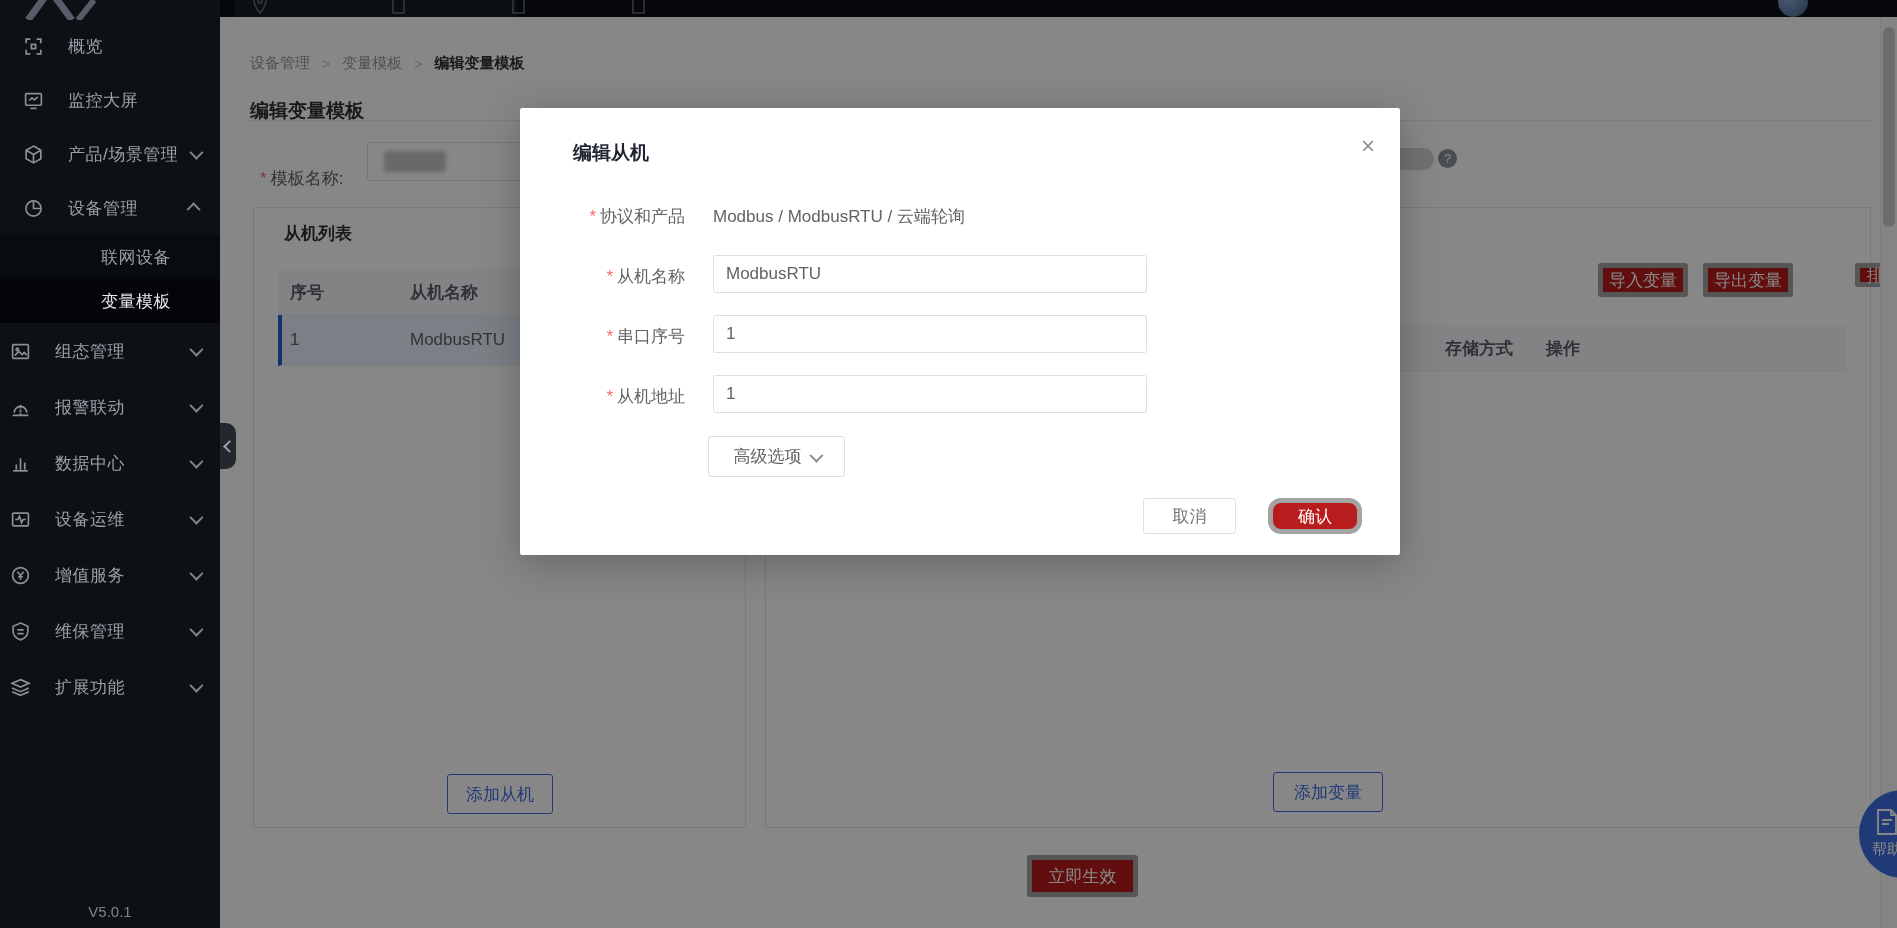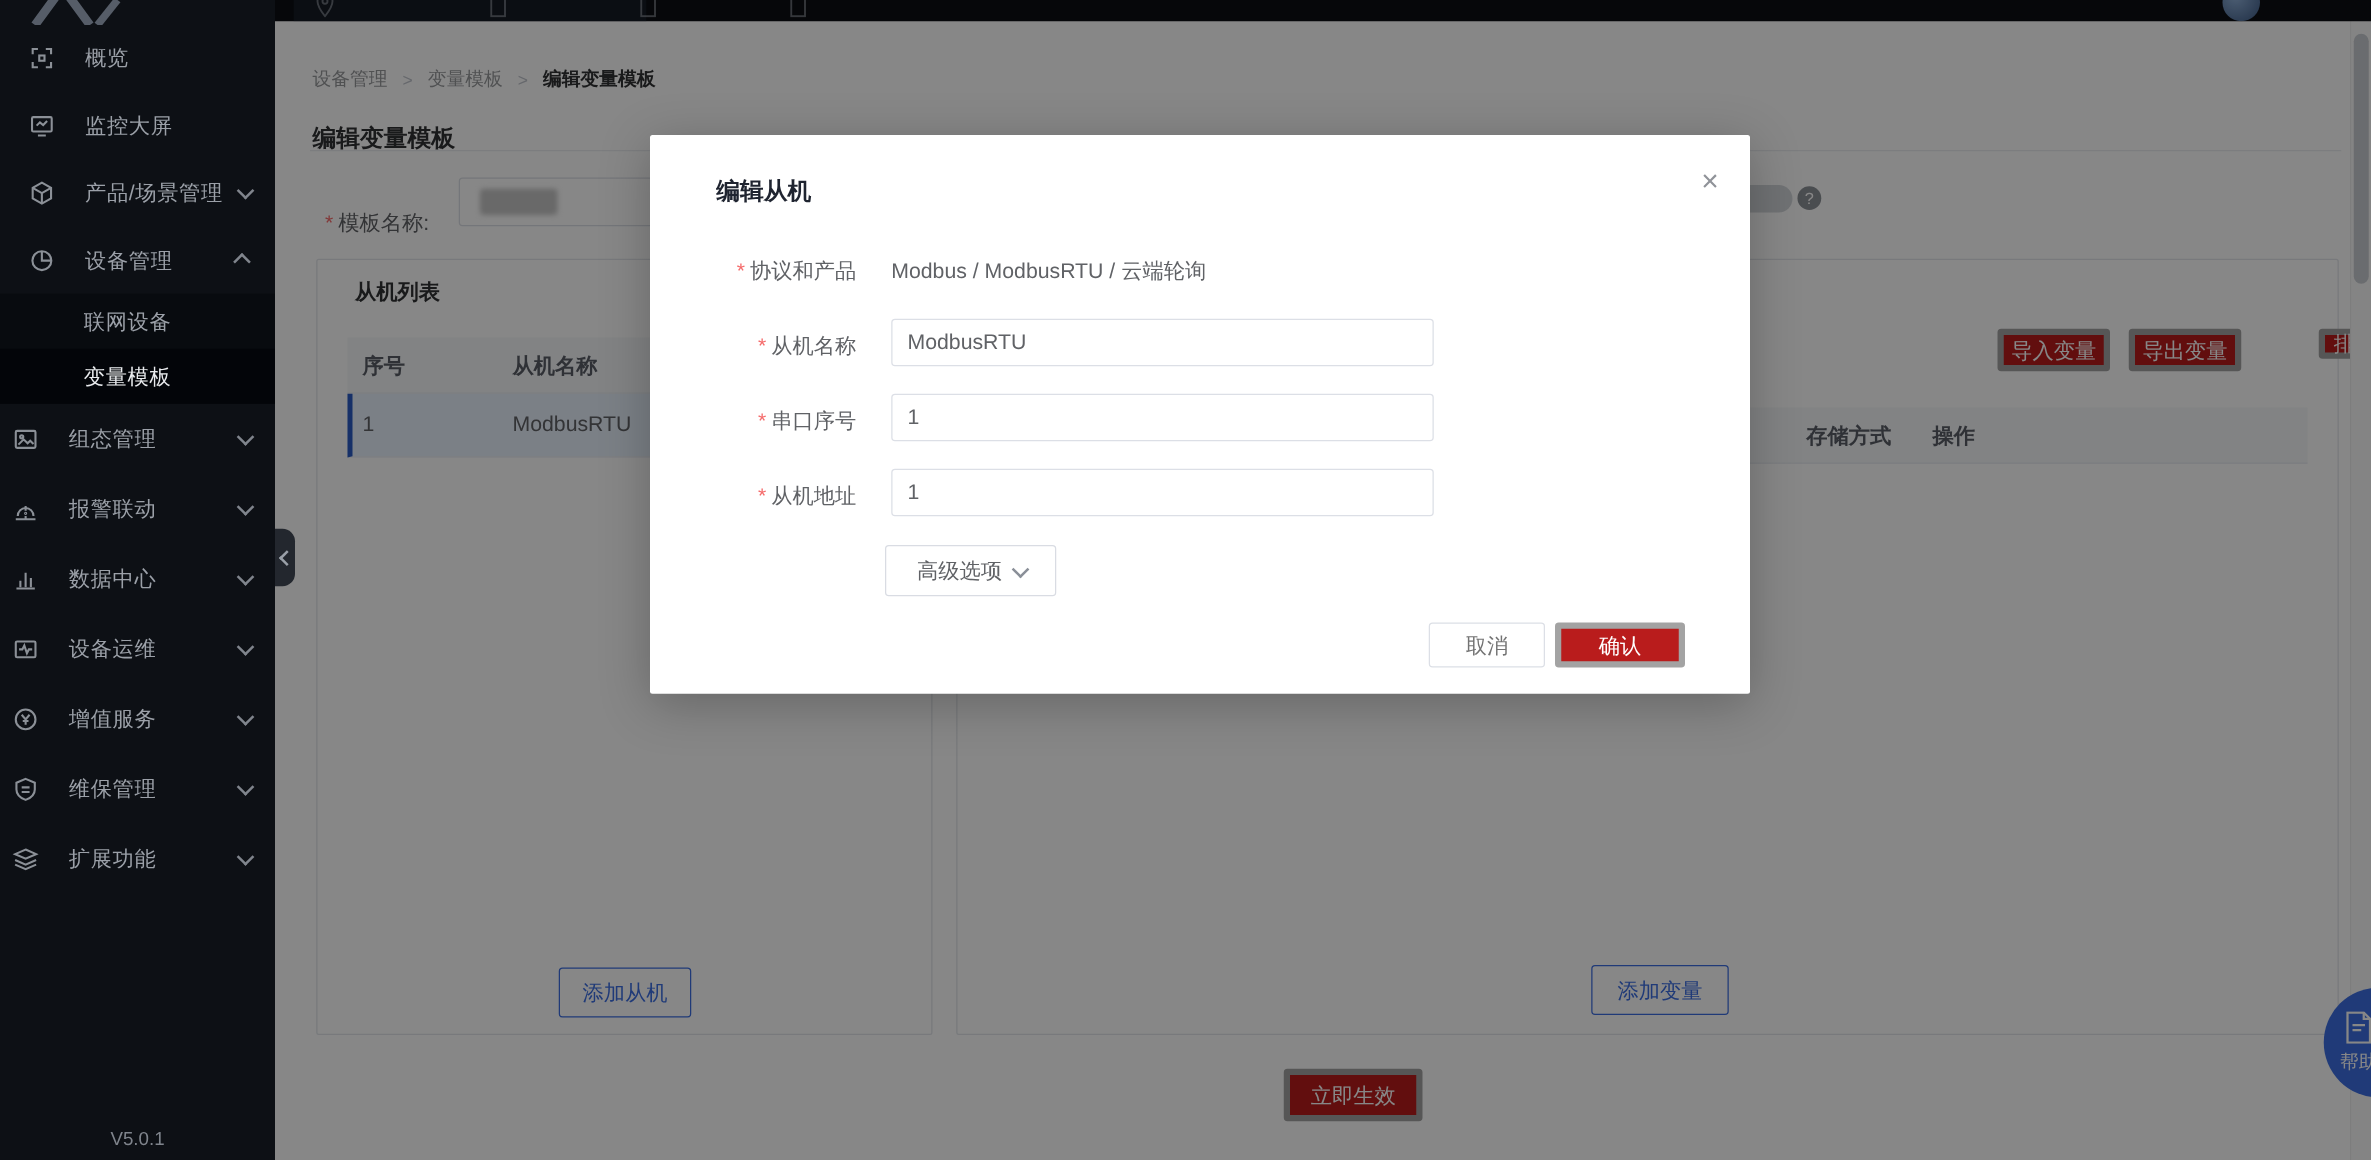"联网设备" .sub-item { padding-left: 67px -> 101px }
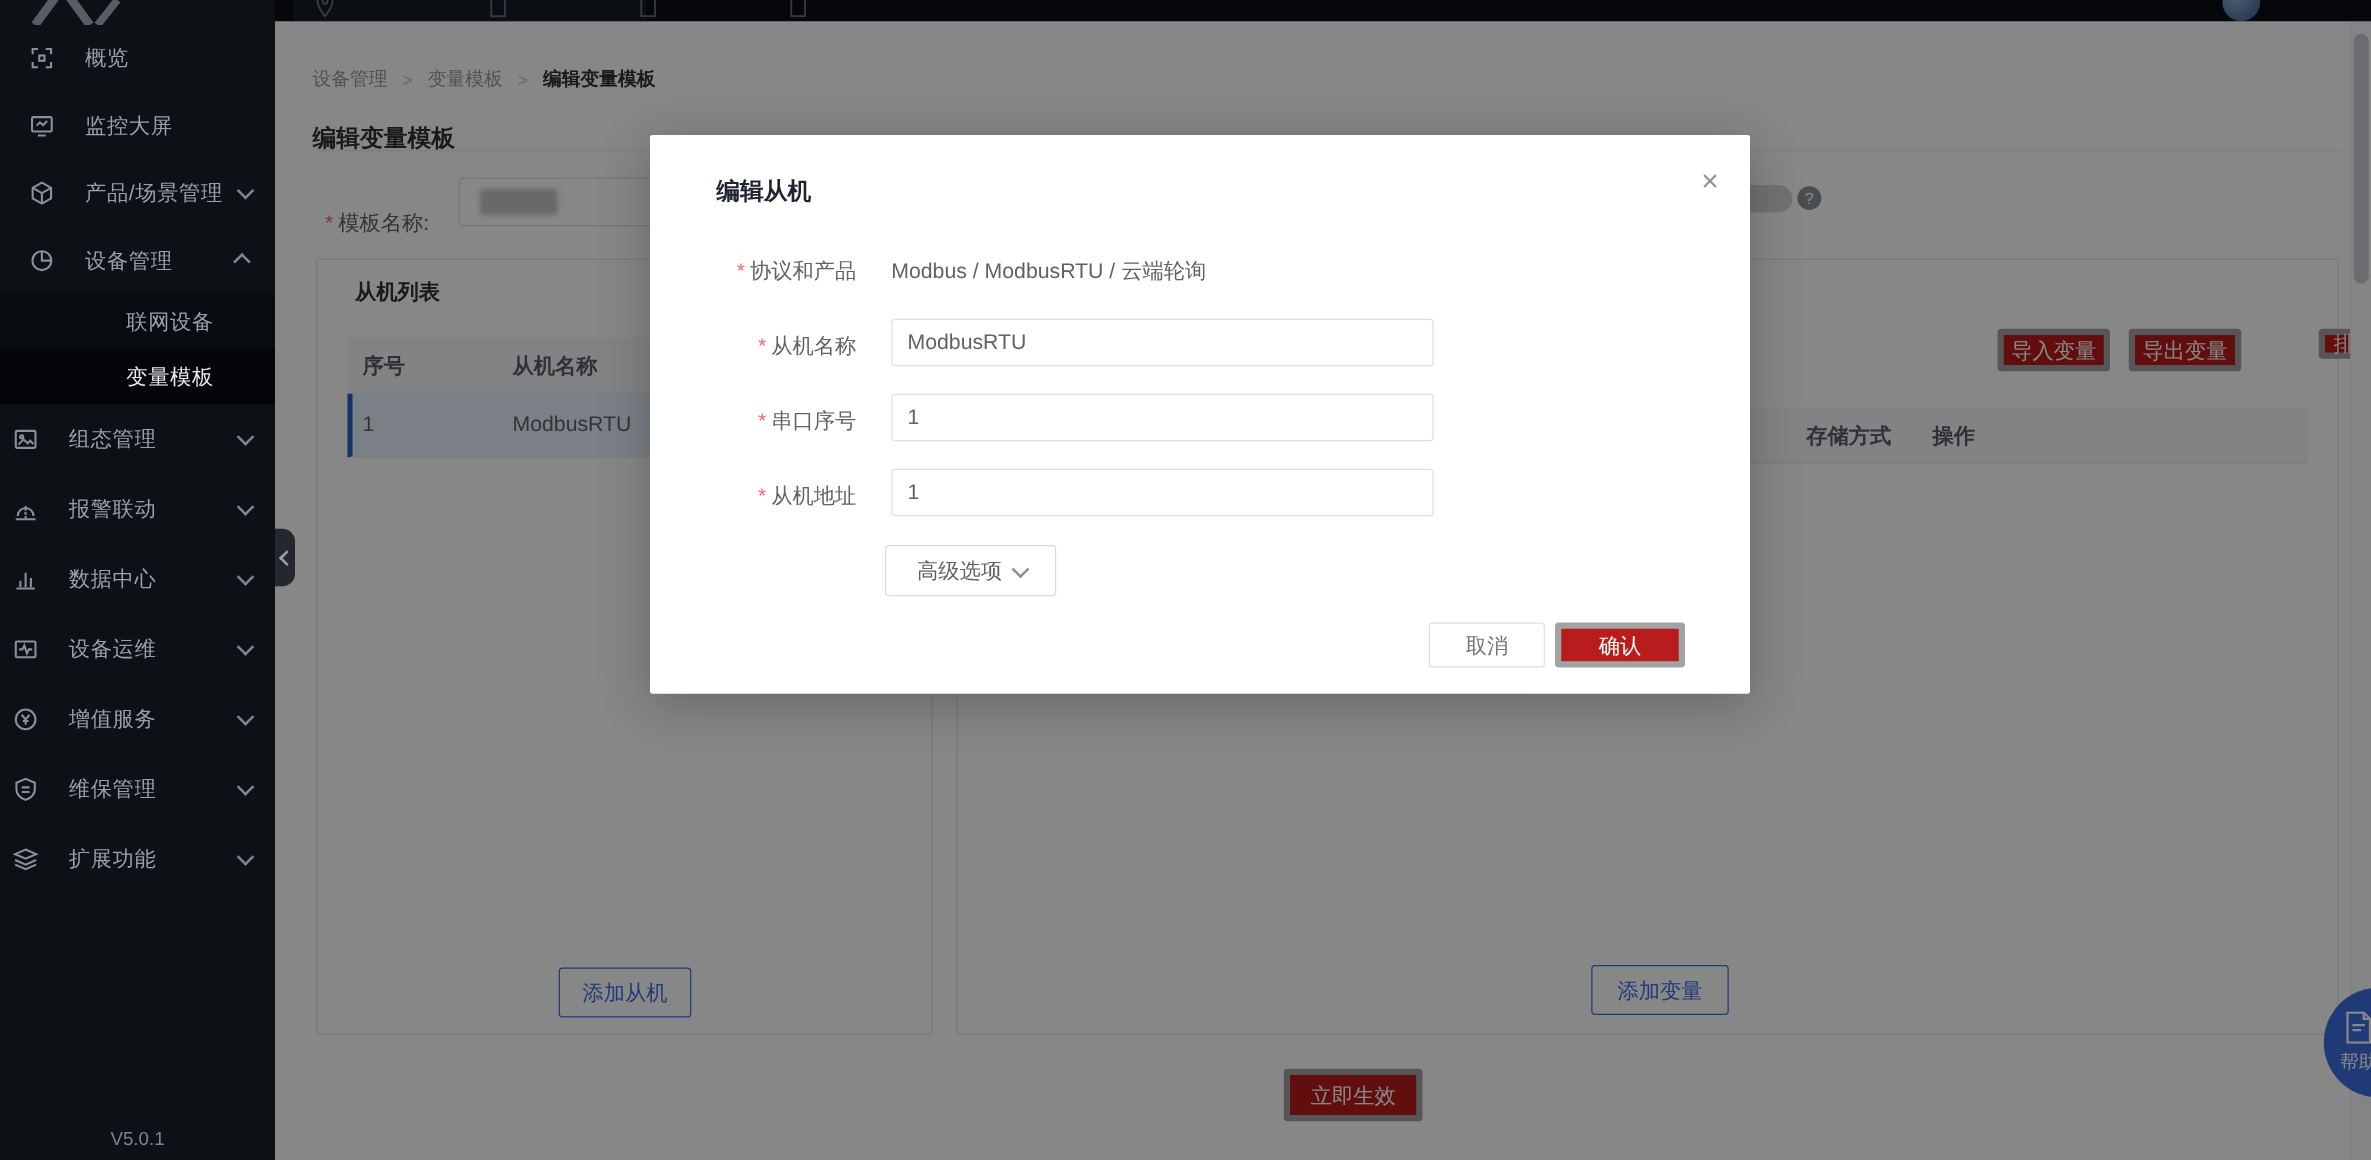"确认" .m-confirm { border-radius: none -> 13px; left: 724px -> 748px; width: 104px -> 94px }
